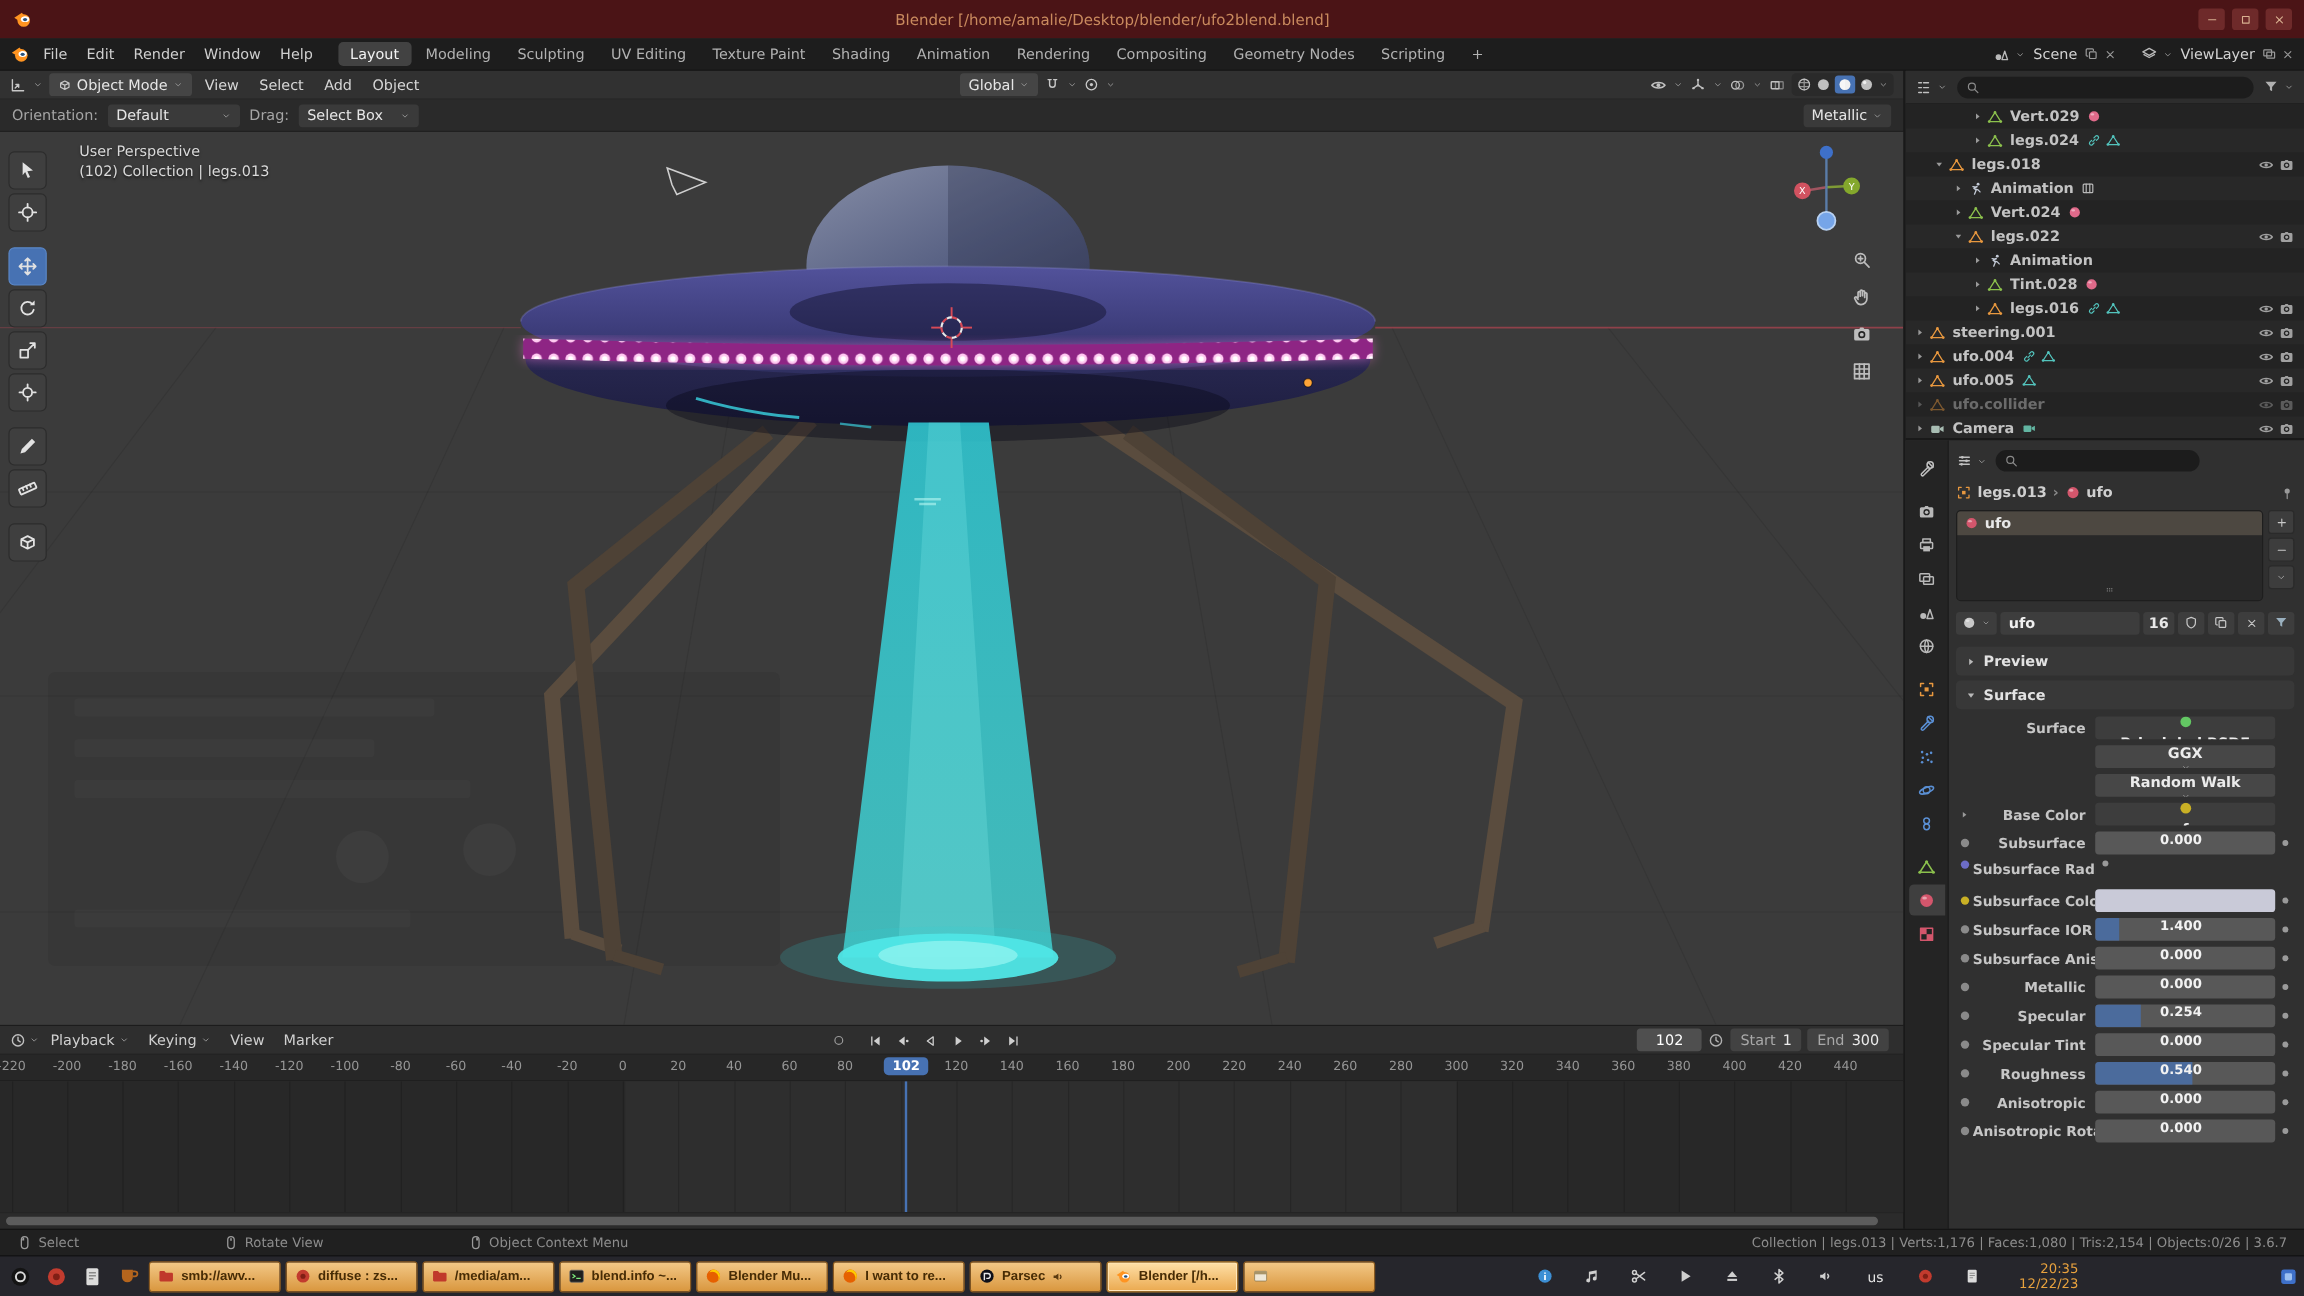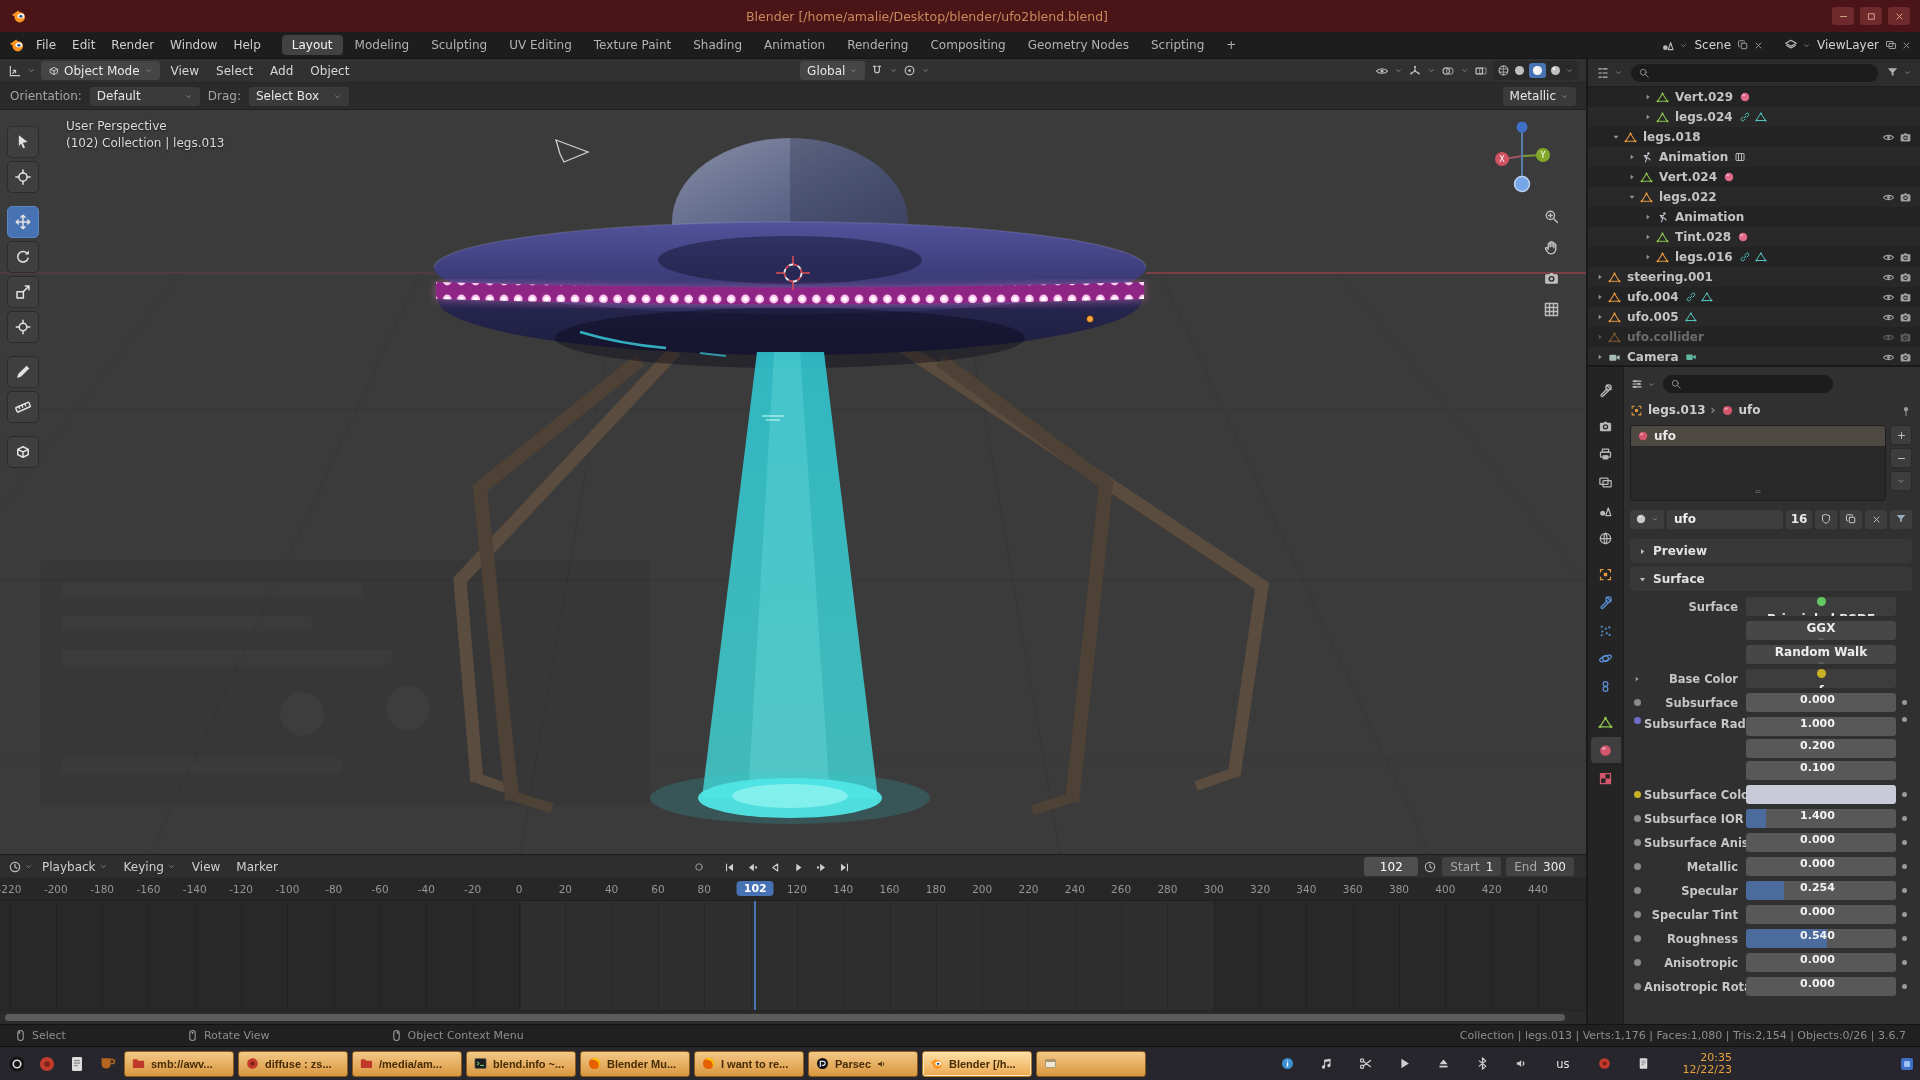"1.000" div.pfarea { html: <div> <div> <div> <span>1.000</span> </div> <div> <span>0.200</span> </div> <div> <span>0.100</span> </div> </div> </div> -> none }
